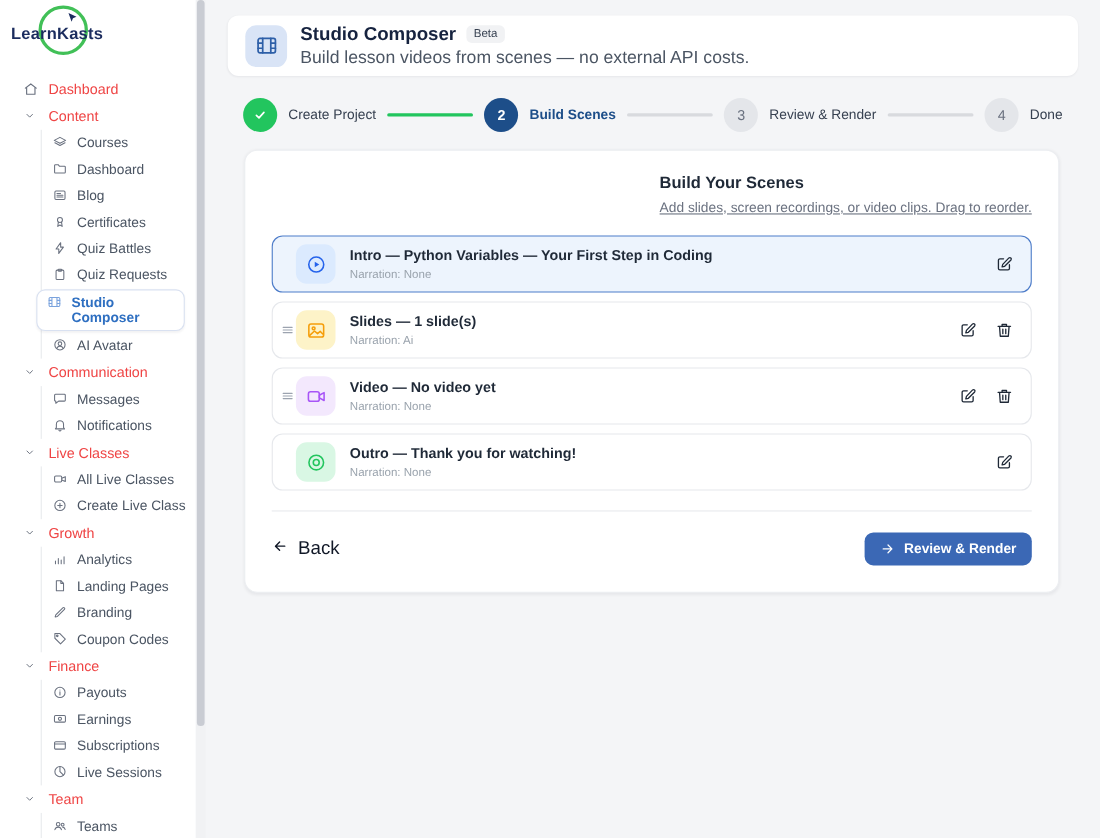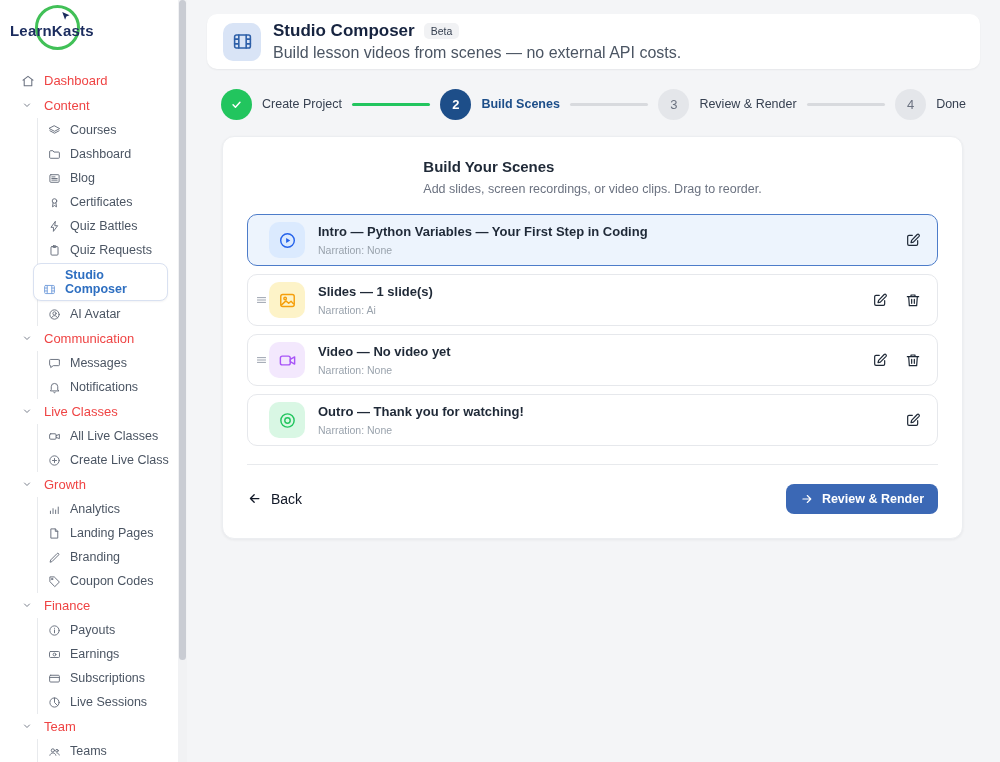"Courses" .nav-child { align-items: flex-end -> flex-start }
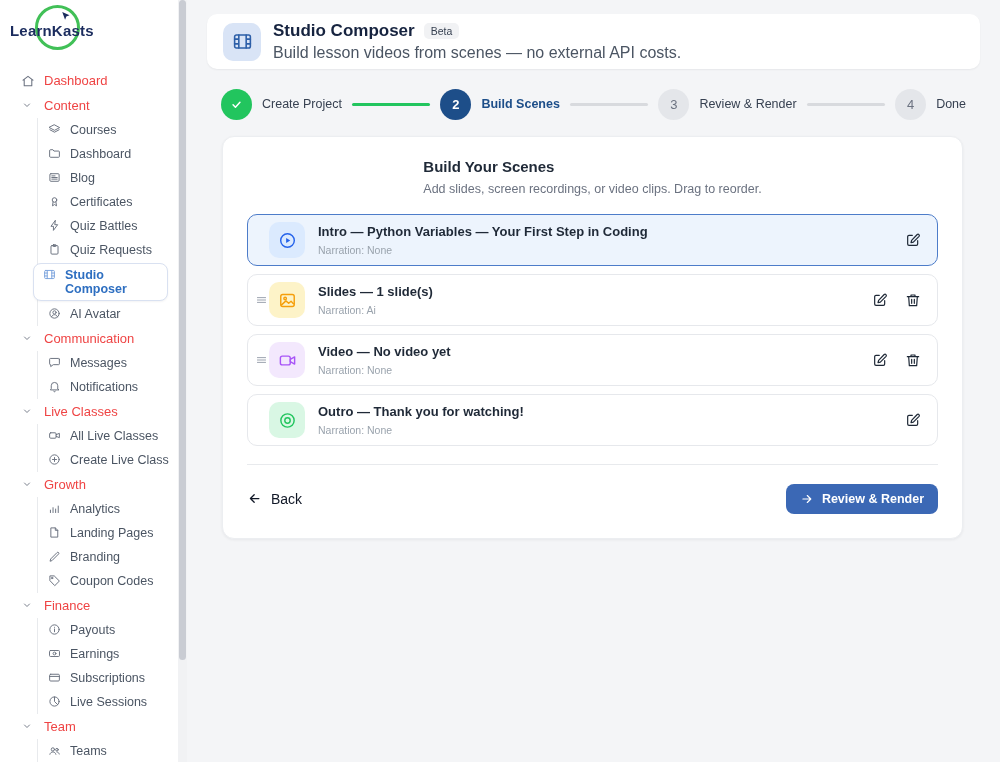"Build Your Scenes" .panel-head { justify-content: center -> flex-end }
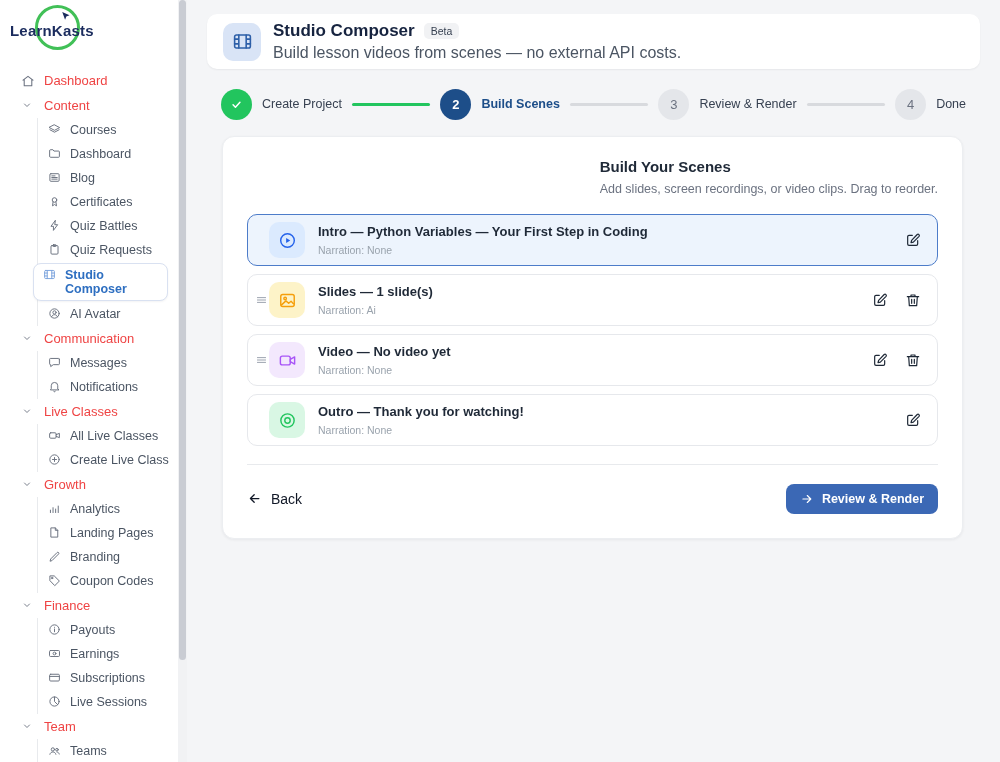"Add slides, screen recordings, or" .panel-sub { text-decoration: none -> underline }
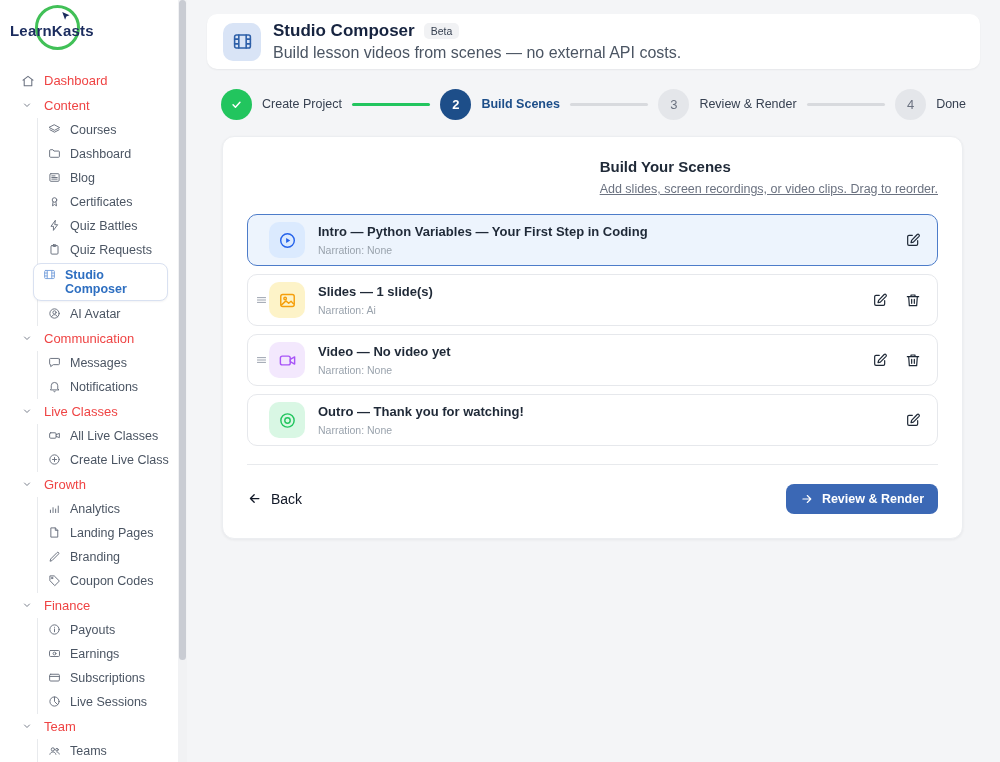"Back" .back-btn { font-size: 14px -> 17px }
